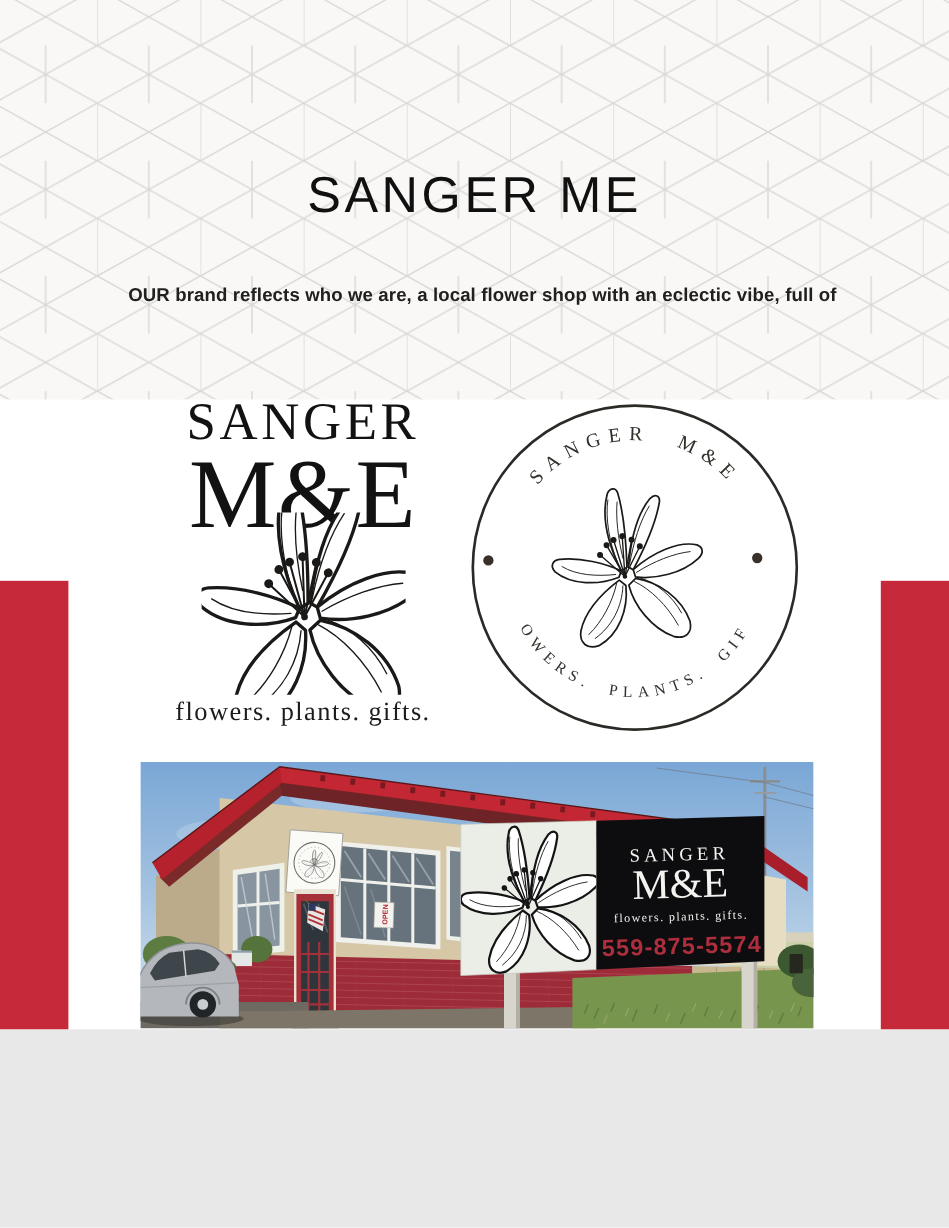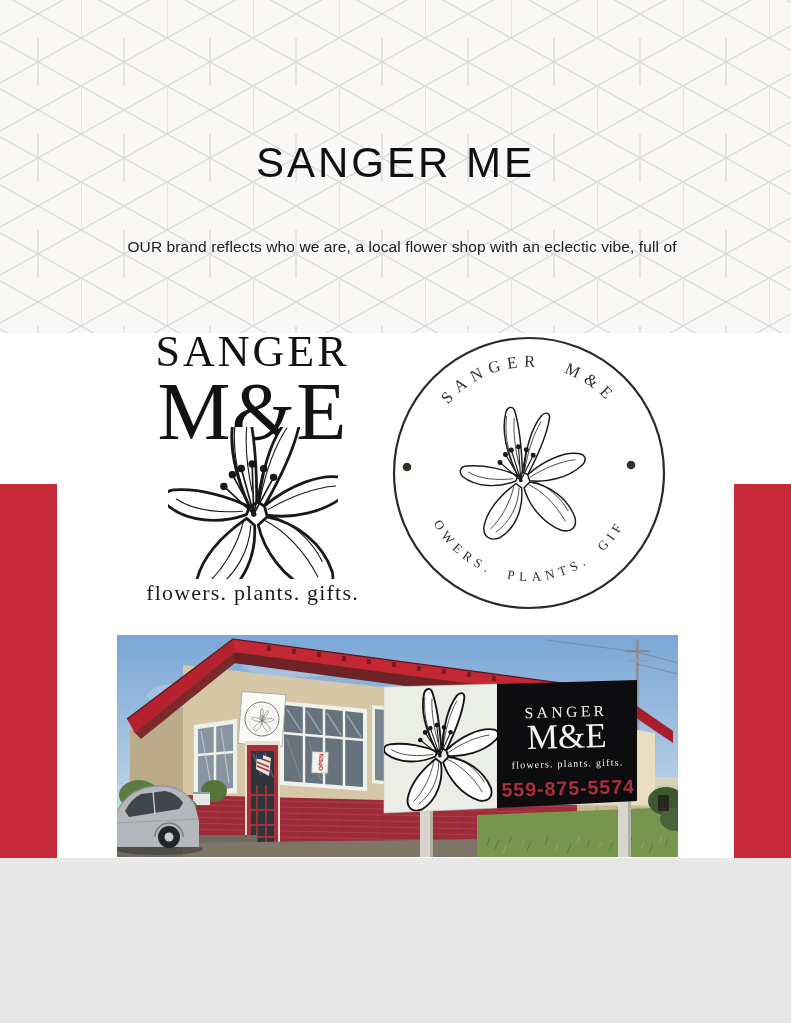"OUR brand reflects who we" .intro { font-weight: none -> bold }
